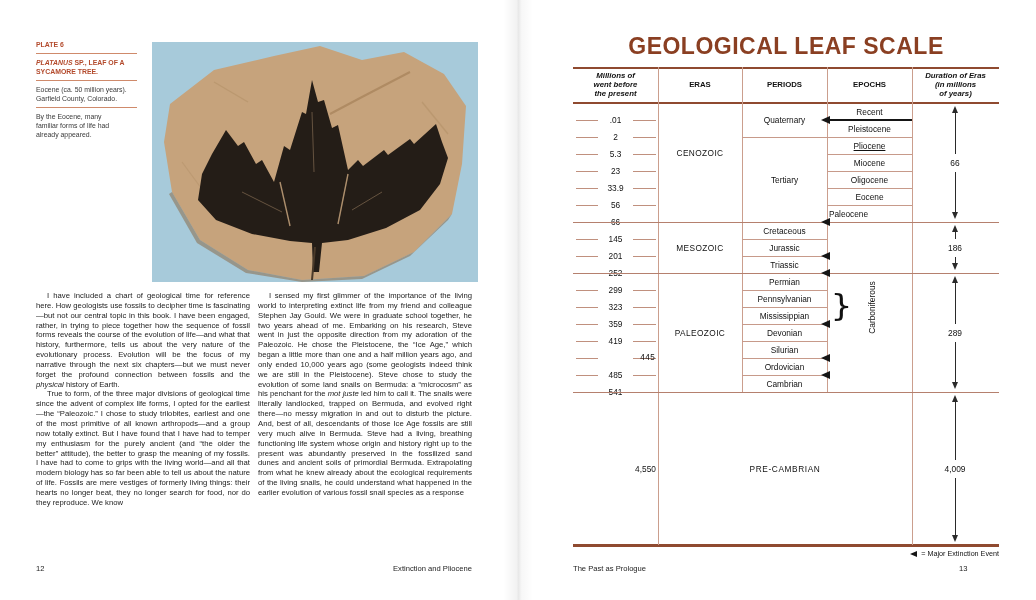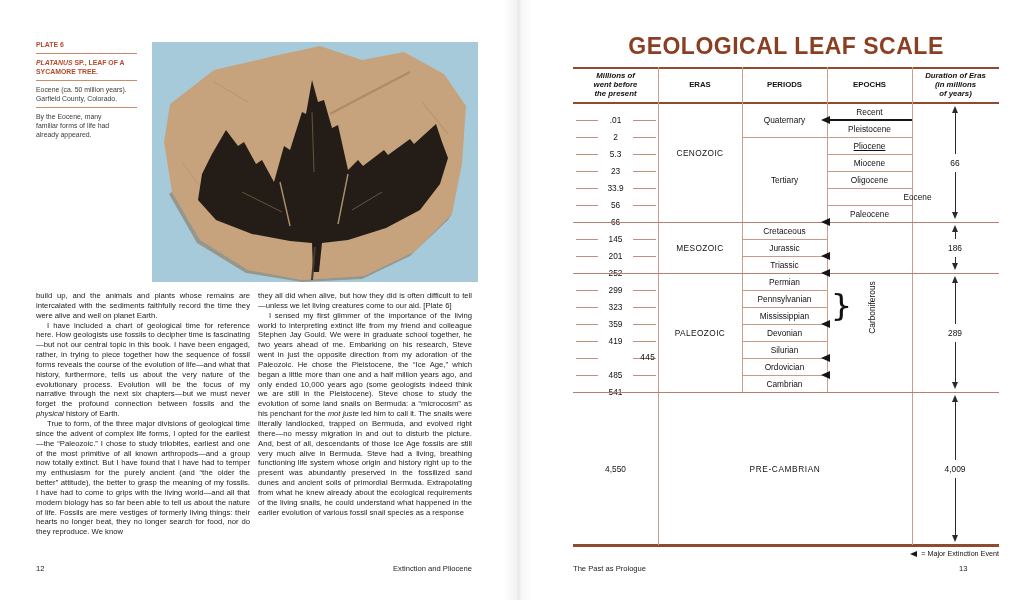"Eocene" div.abs { padding-left: 48px -> none }
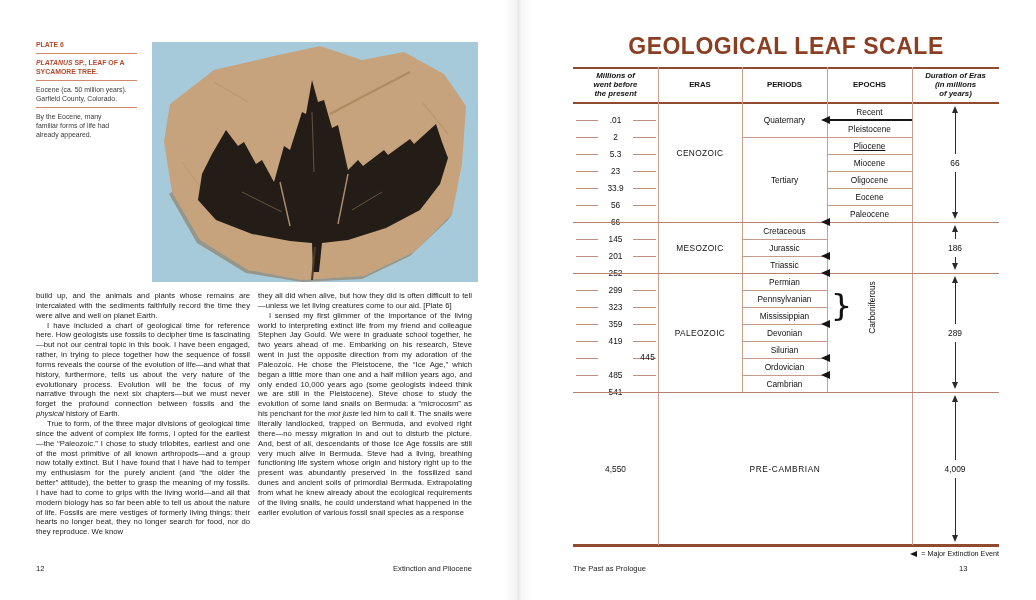"Paleocene" div.abs { left: 827px -> 806px }
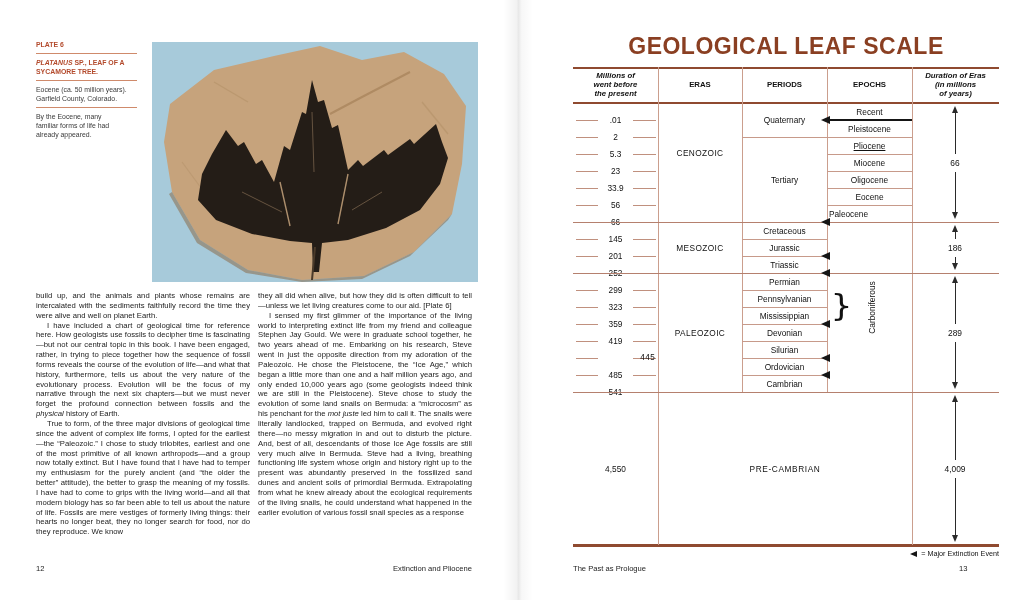"build up, and the animals" div.para { html: <div><span>build up, and the animals and plants whose remains are intercalated with the sediments faithfully record the time they were alive and well on planet Earth.</span></div> -> none }
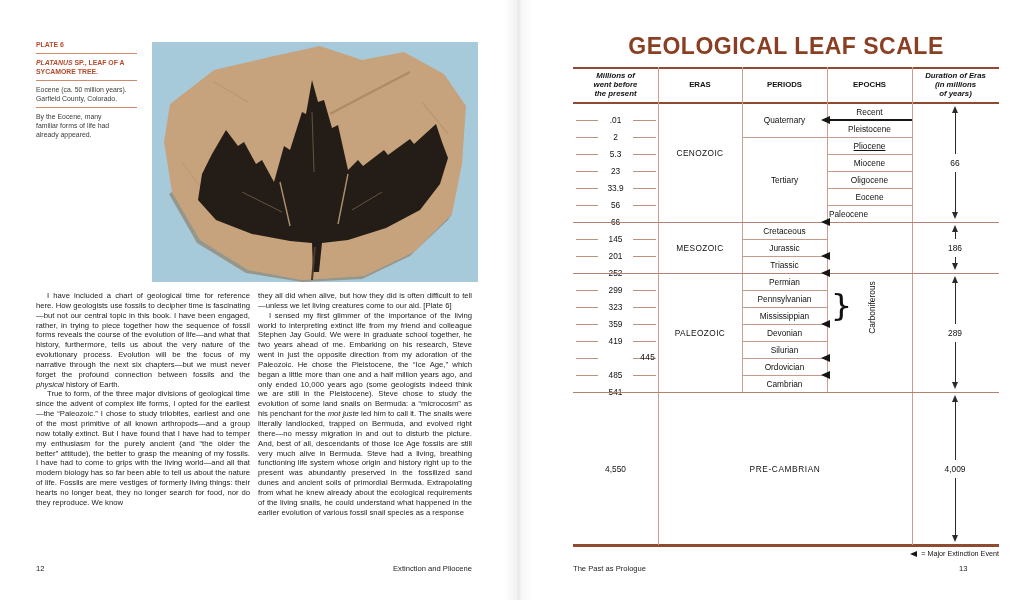"they all did when alive," div.para { html: <div><span>they all did when alive, but how they did is often difficult to tell—unless we let living creatures come to our aid. [Plate 6]</span></div> -> none }
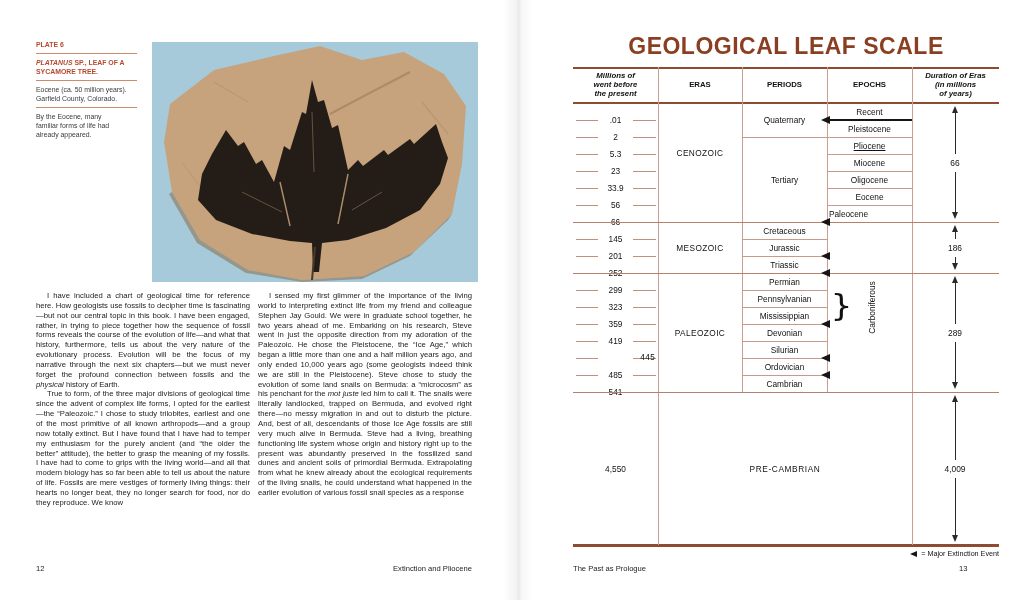"4,550" div.abs { left: 573px -> 603px }
